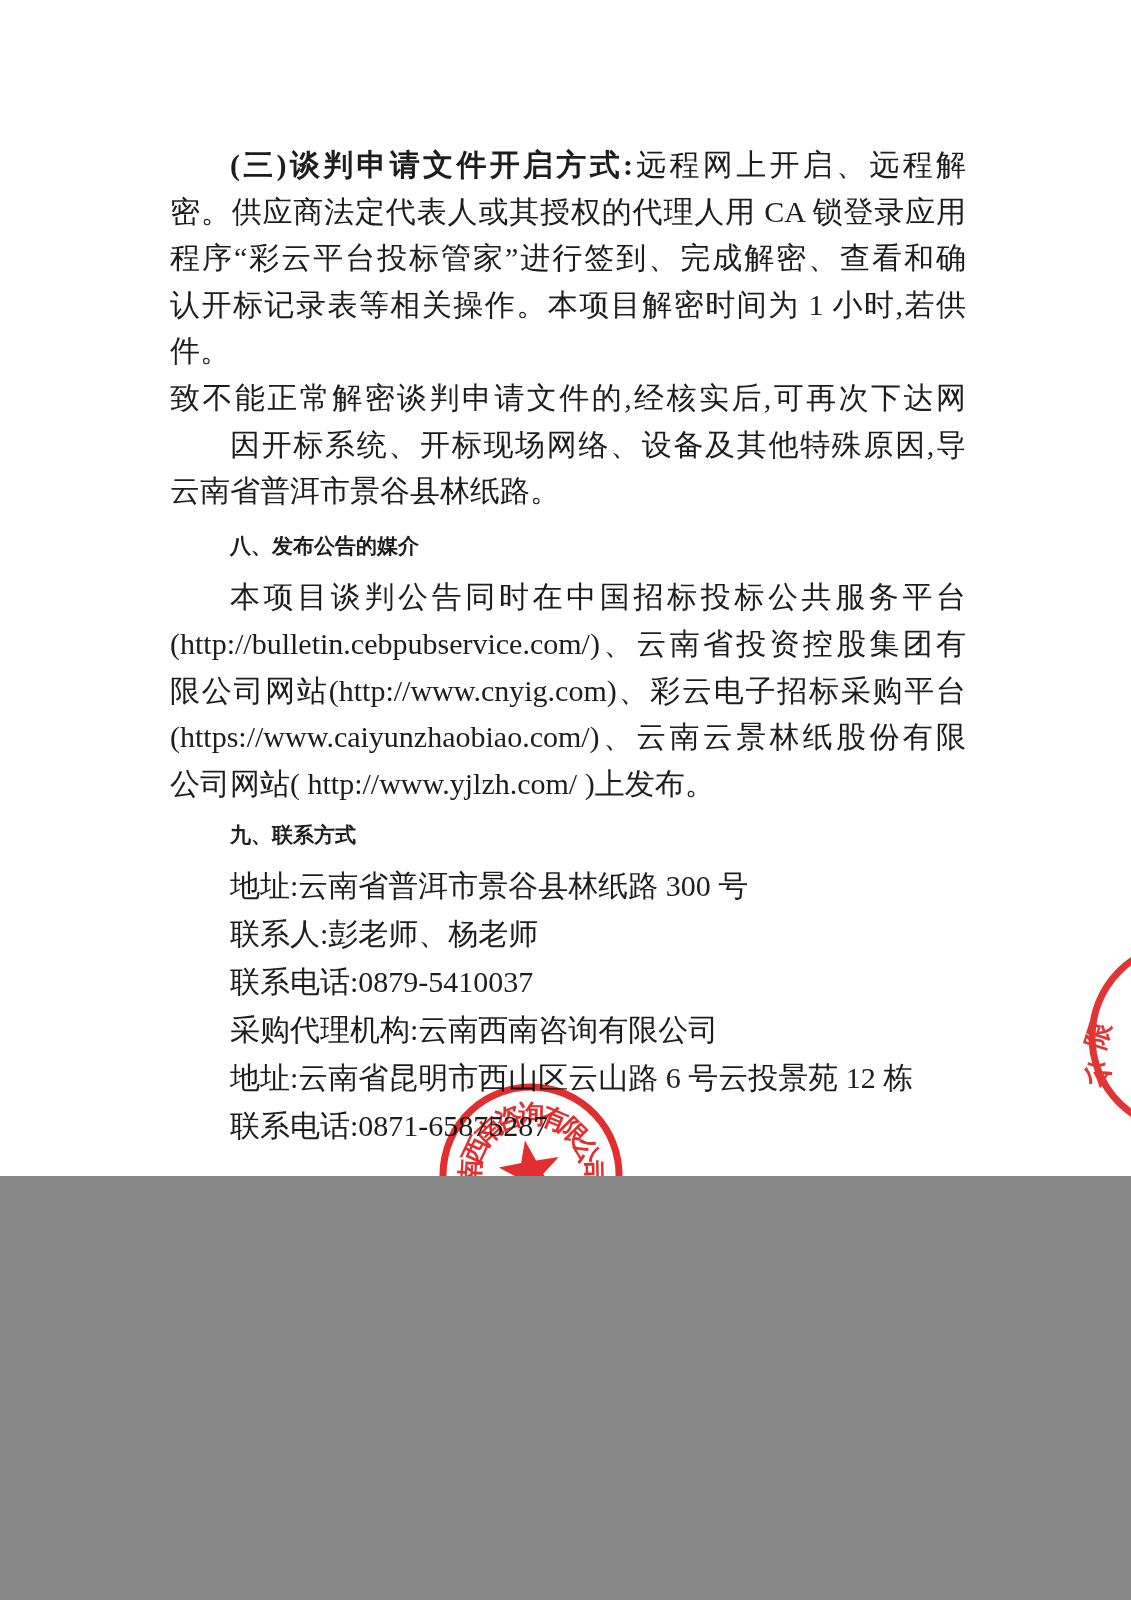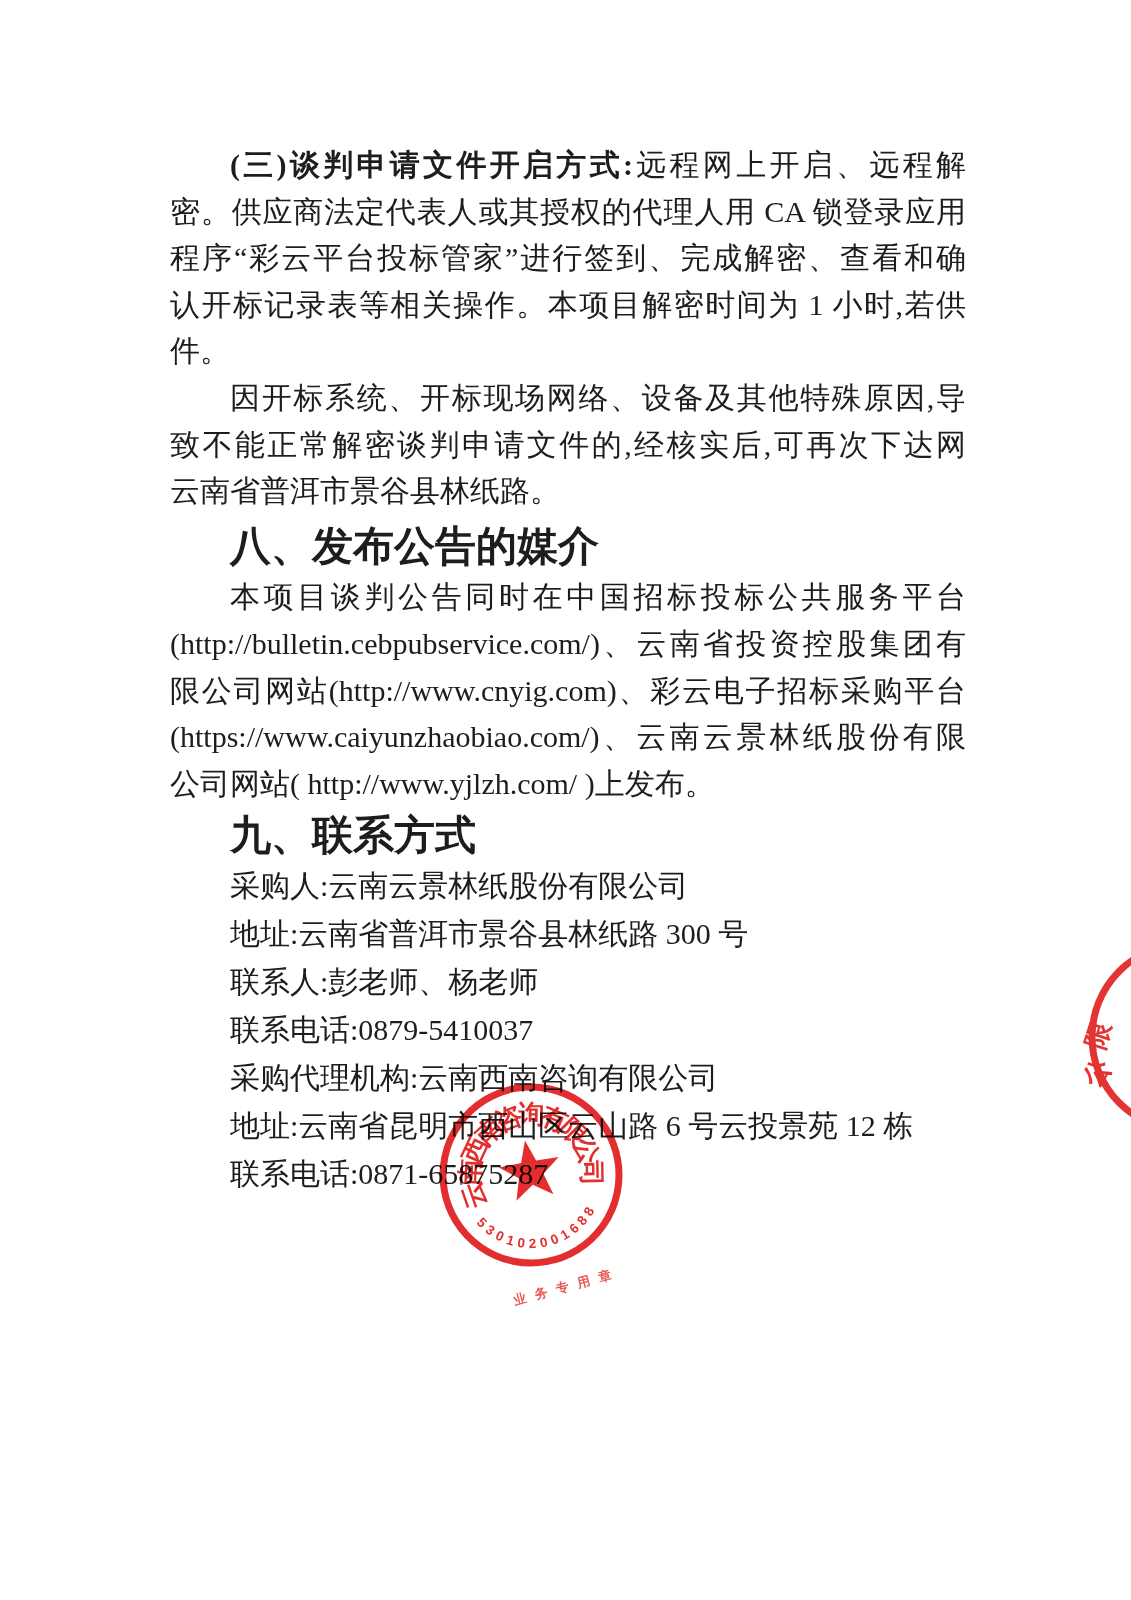"(三)谈判申请文件开启方式:远程网上开启、远程解" .page { height: 1600px -> 1176px }
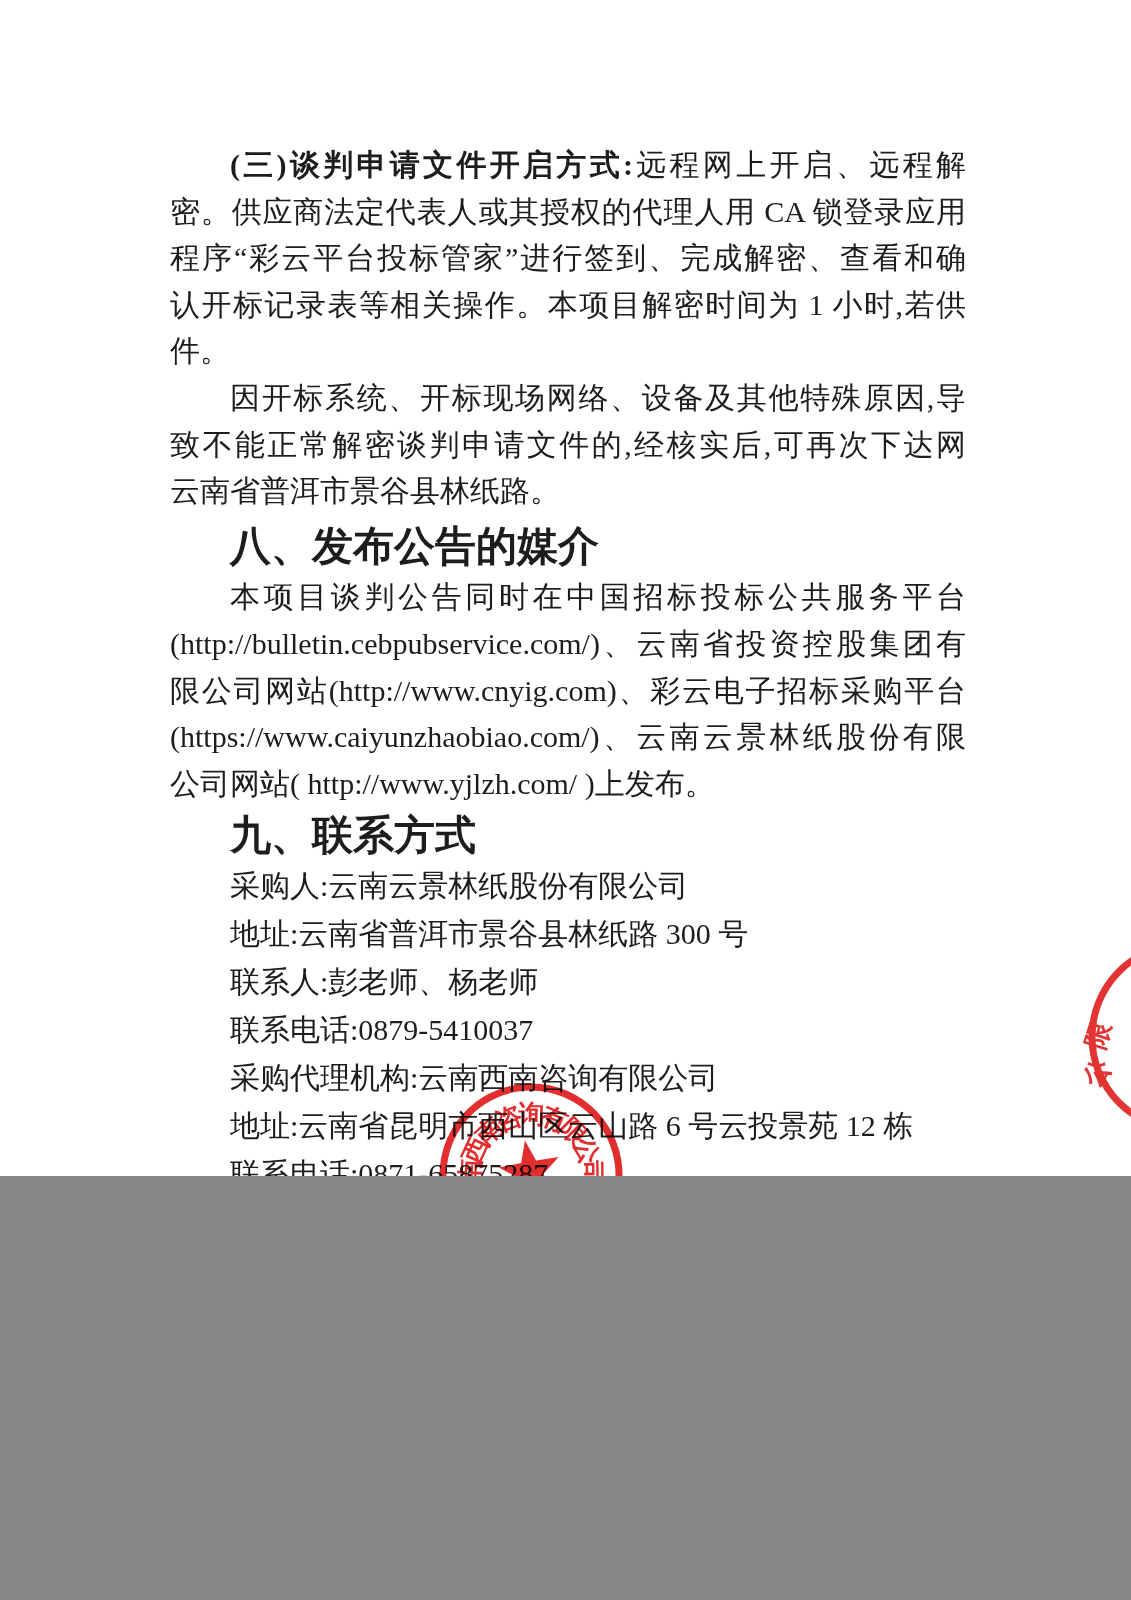"因开标系统、开标现场网络、设备及其他特殊原因,导" div.tl { order: before "致不能正常解密谈判申请文件的,经核实后,可再次下达网" -> after "致不能正常解密谈判申请文件的,经核实后,可再次下达网" }
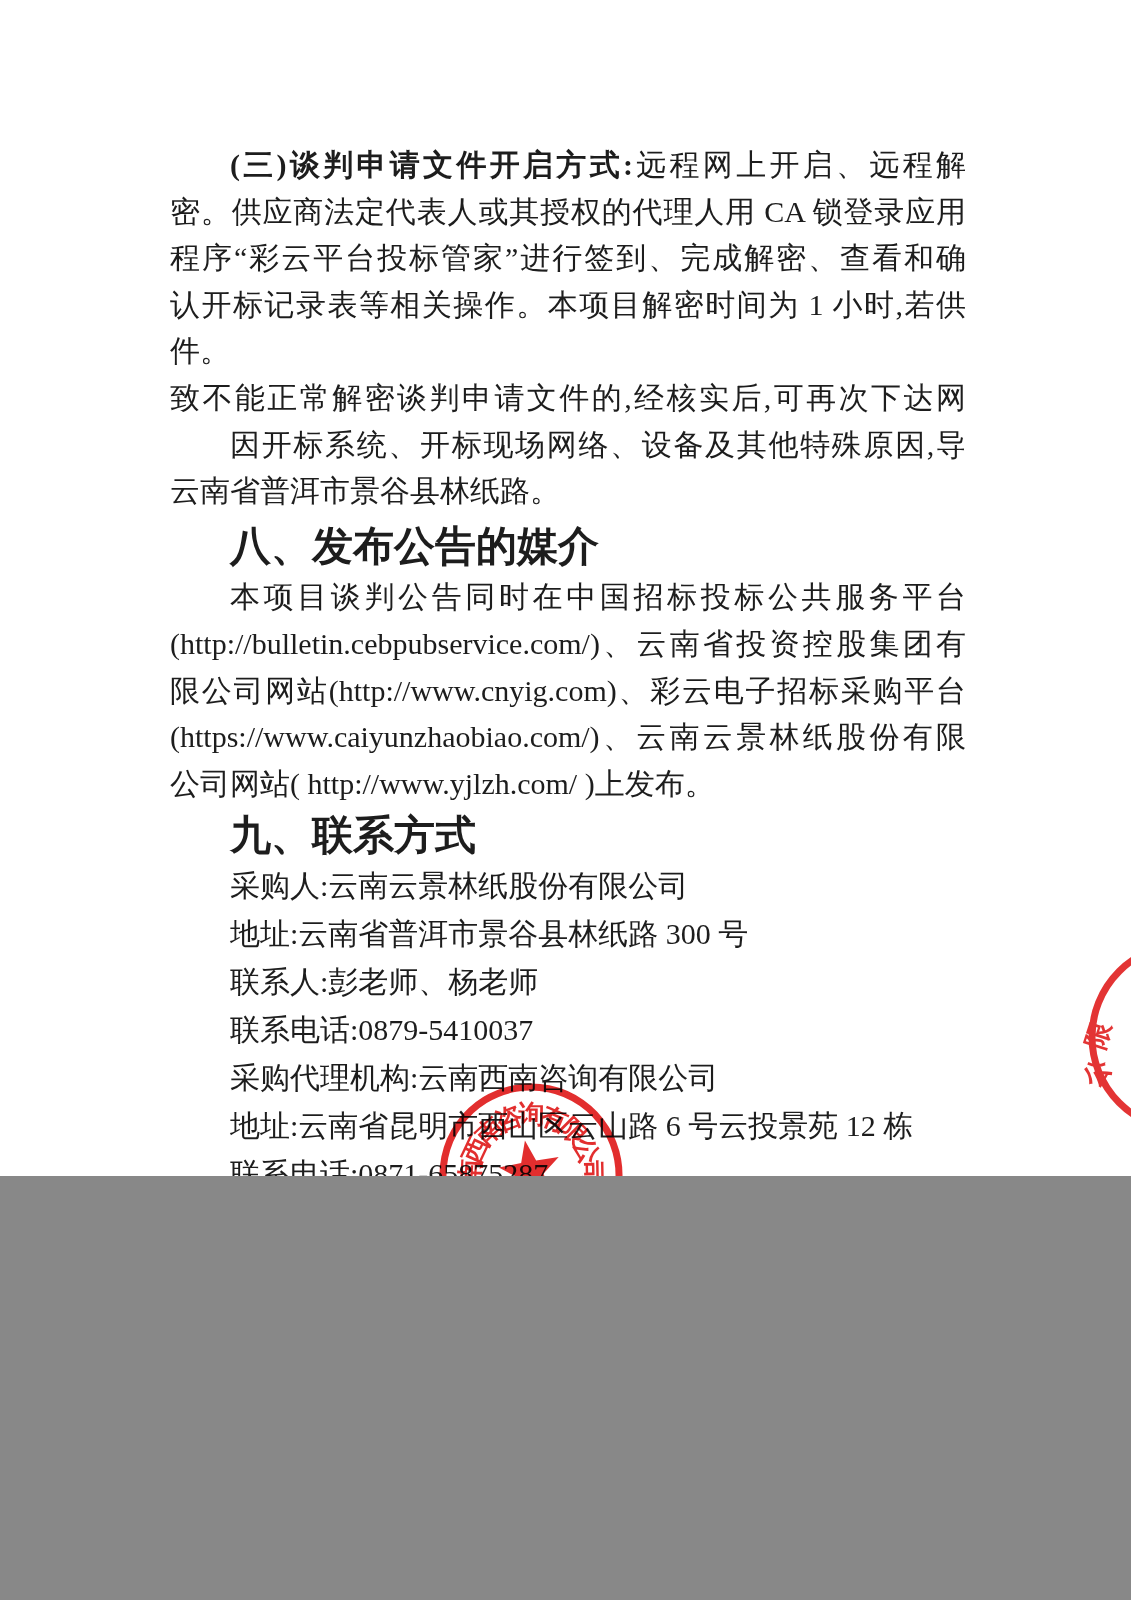"八、发布公告的媒介" .h { font-size: 41px -> 21px }
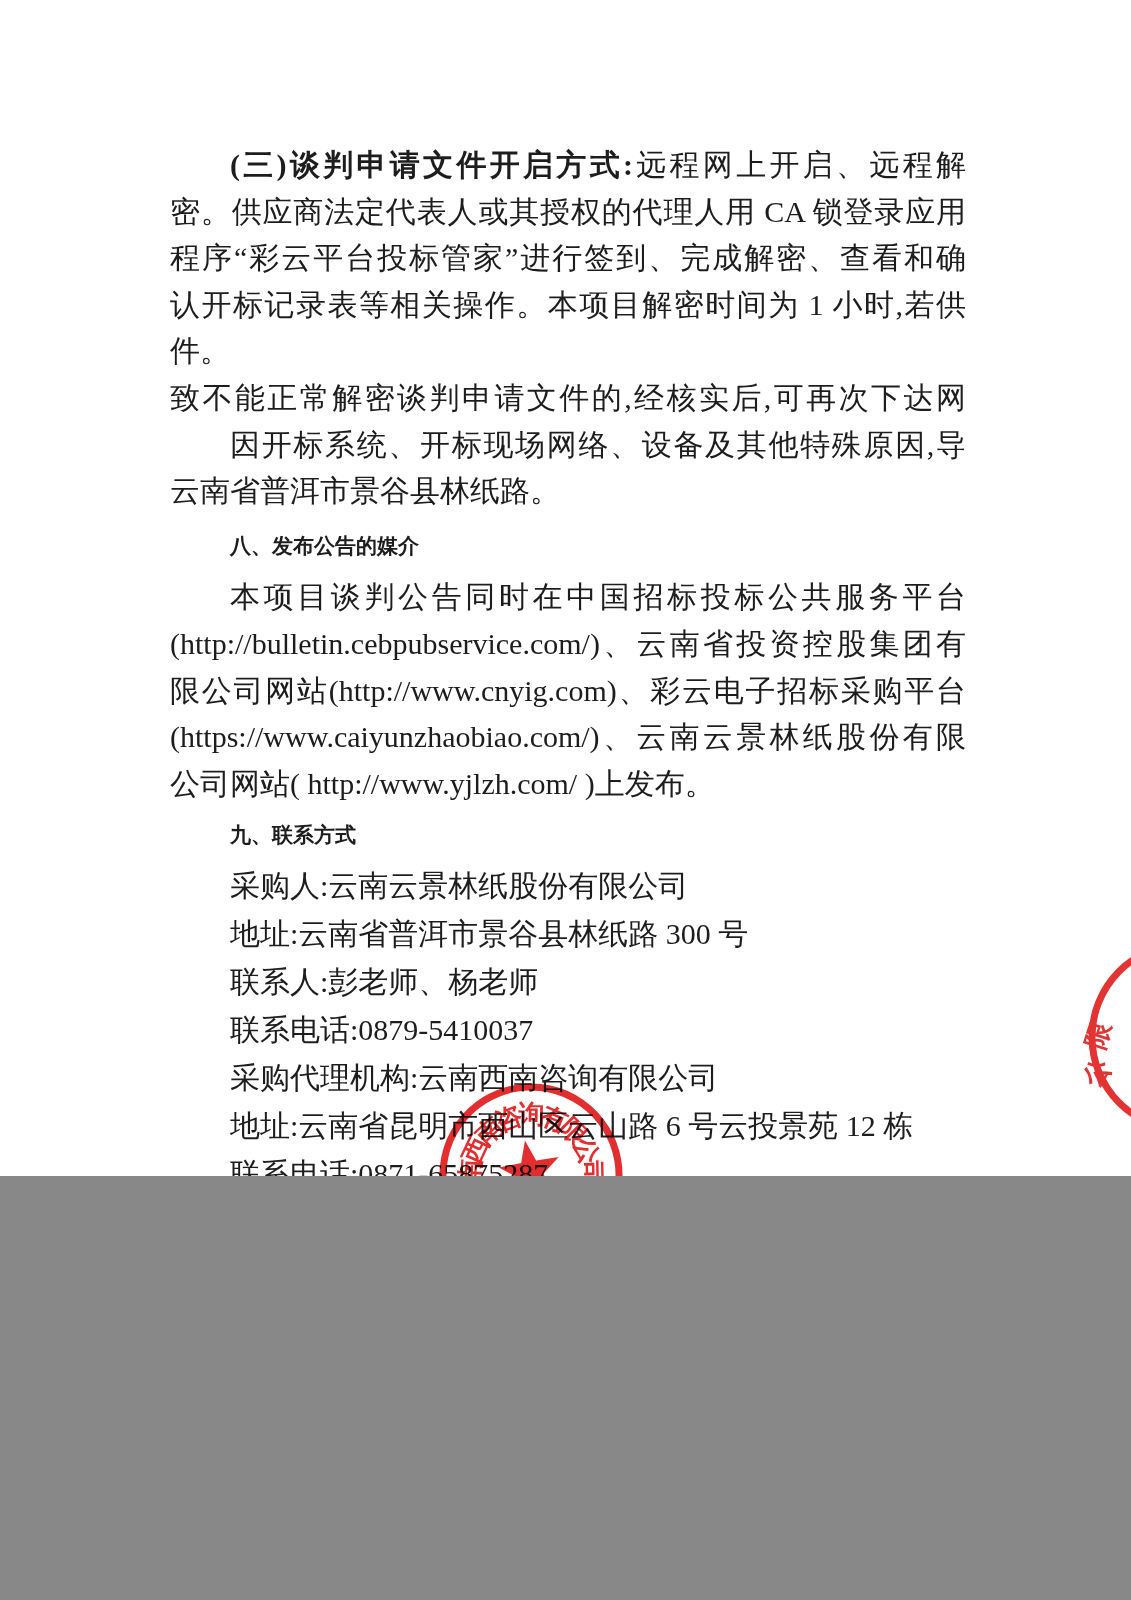"采购人:云南云景林纸股份有限公司" div.tl { html: <div>采购人:云南云景林纸股份有限公司</div> -> none }
